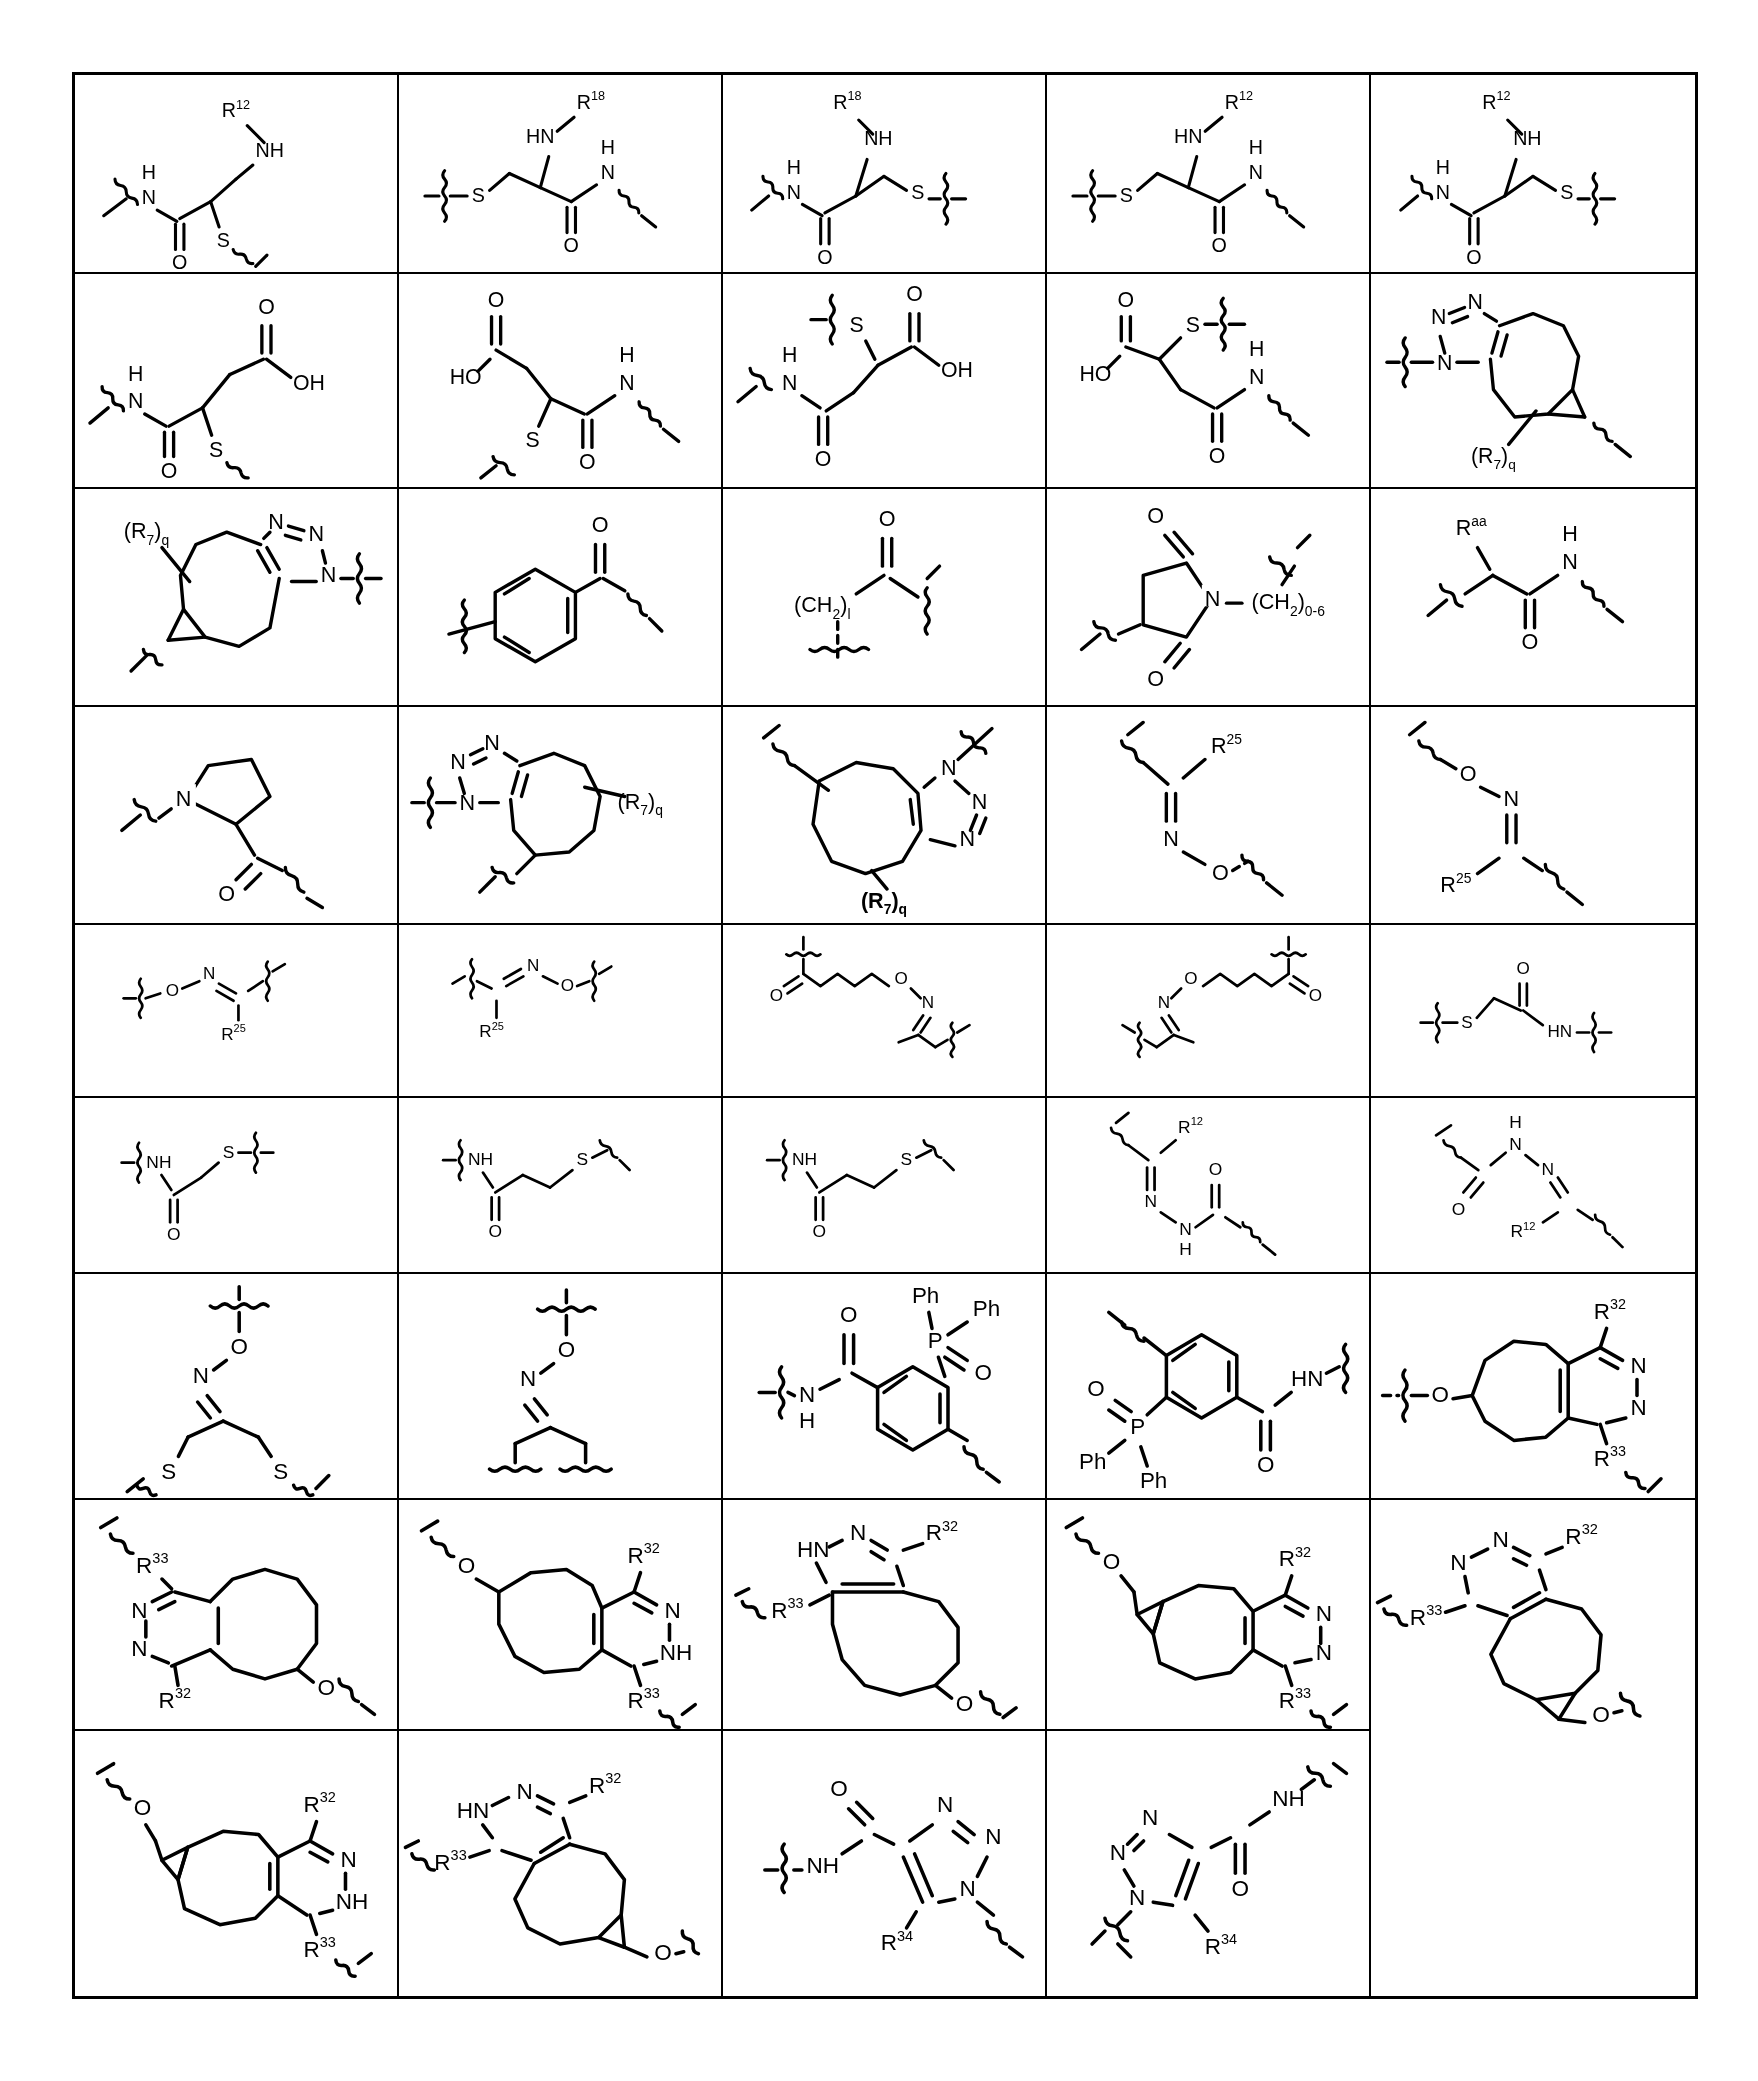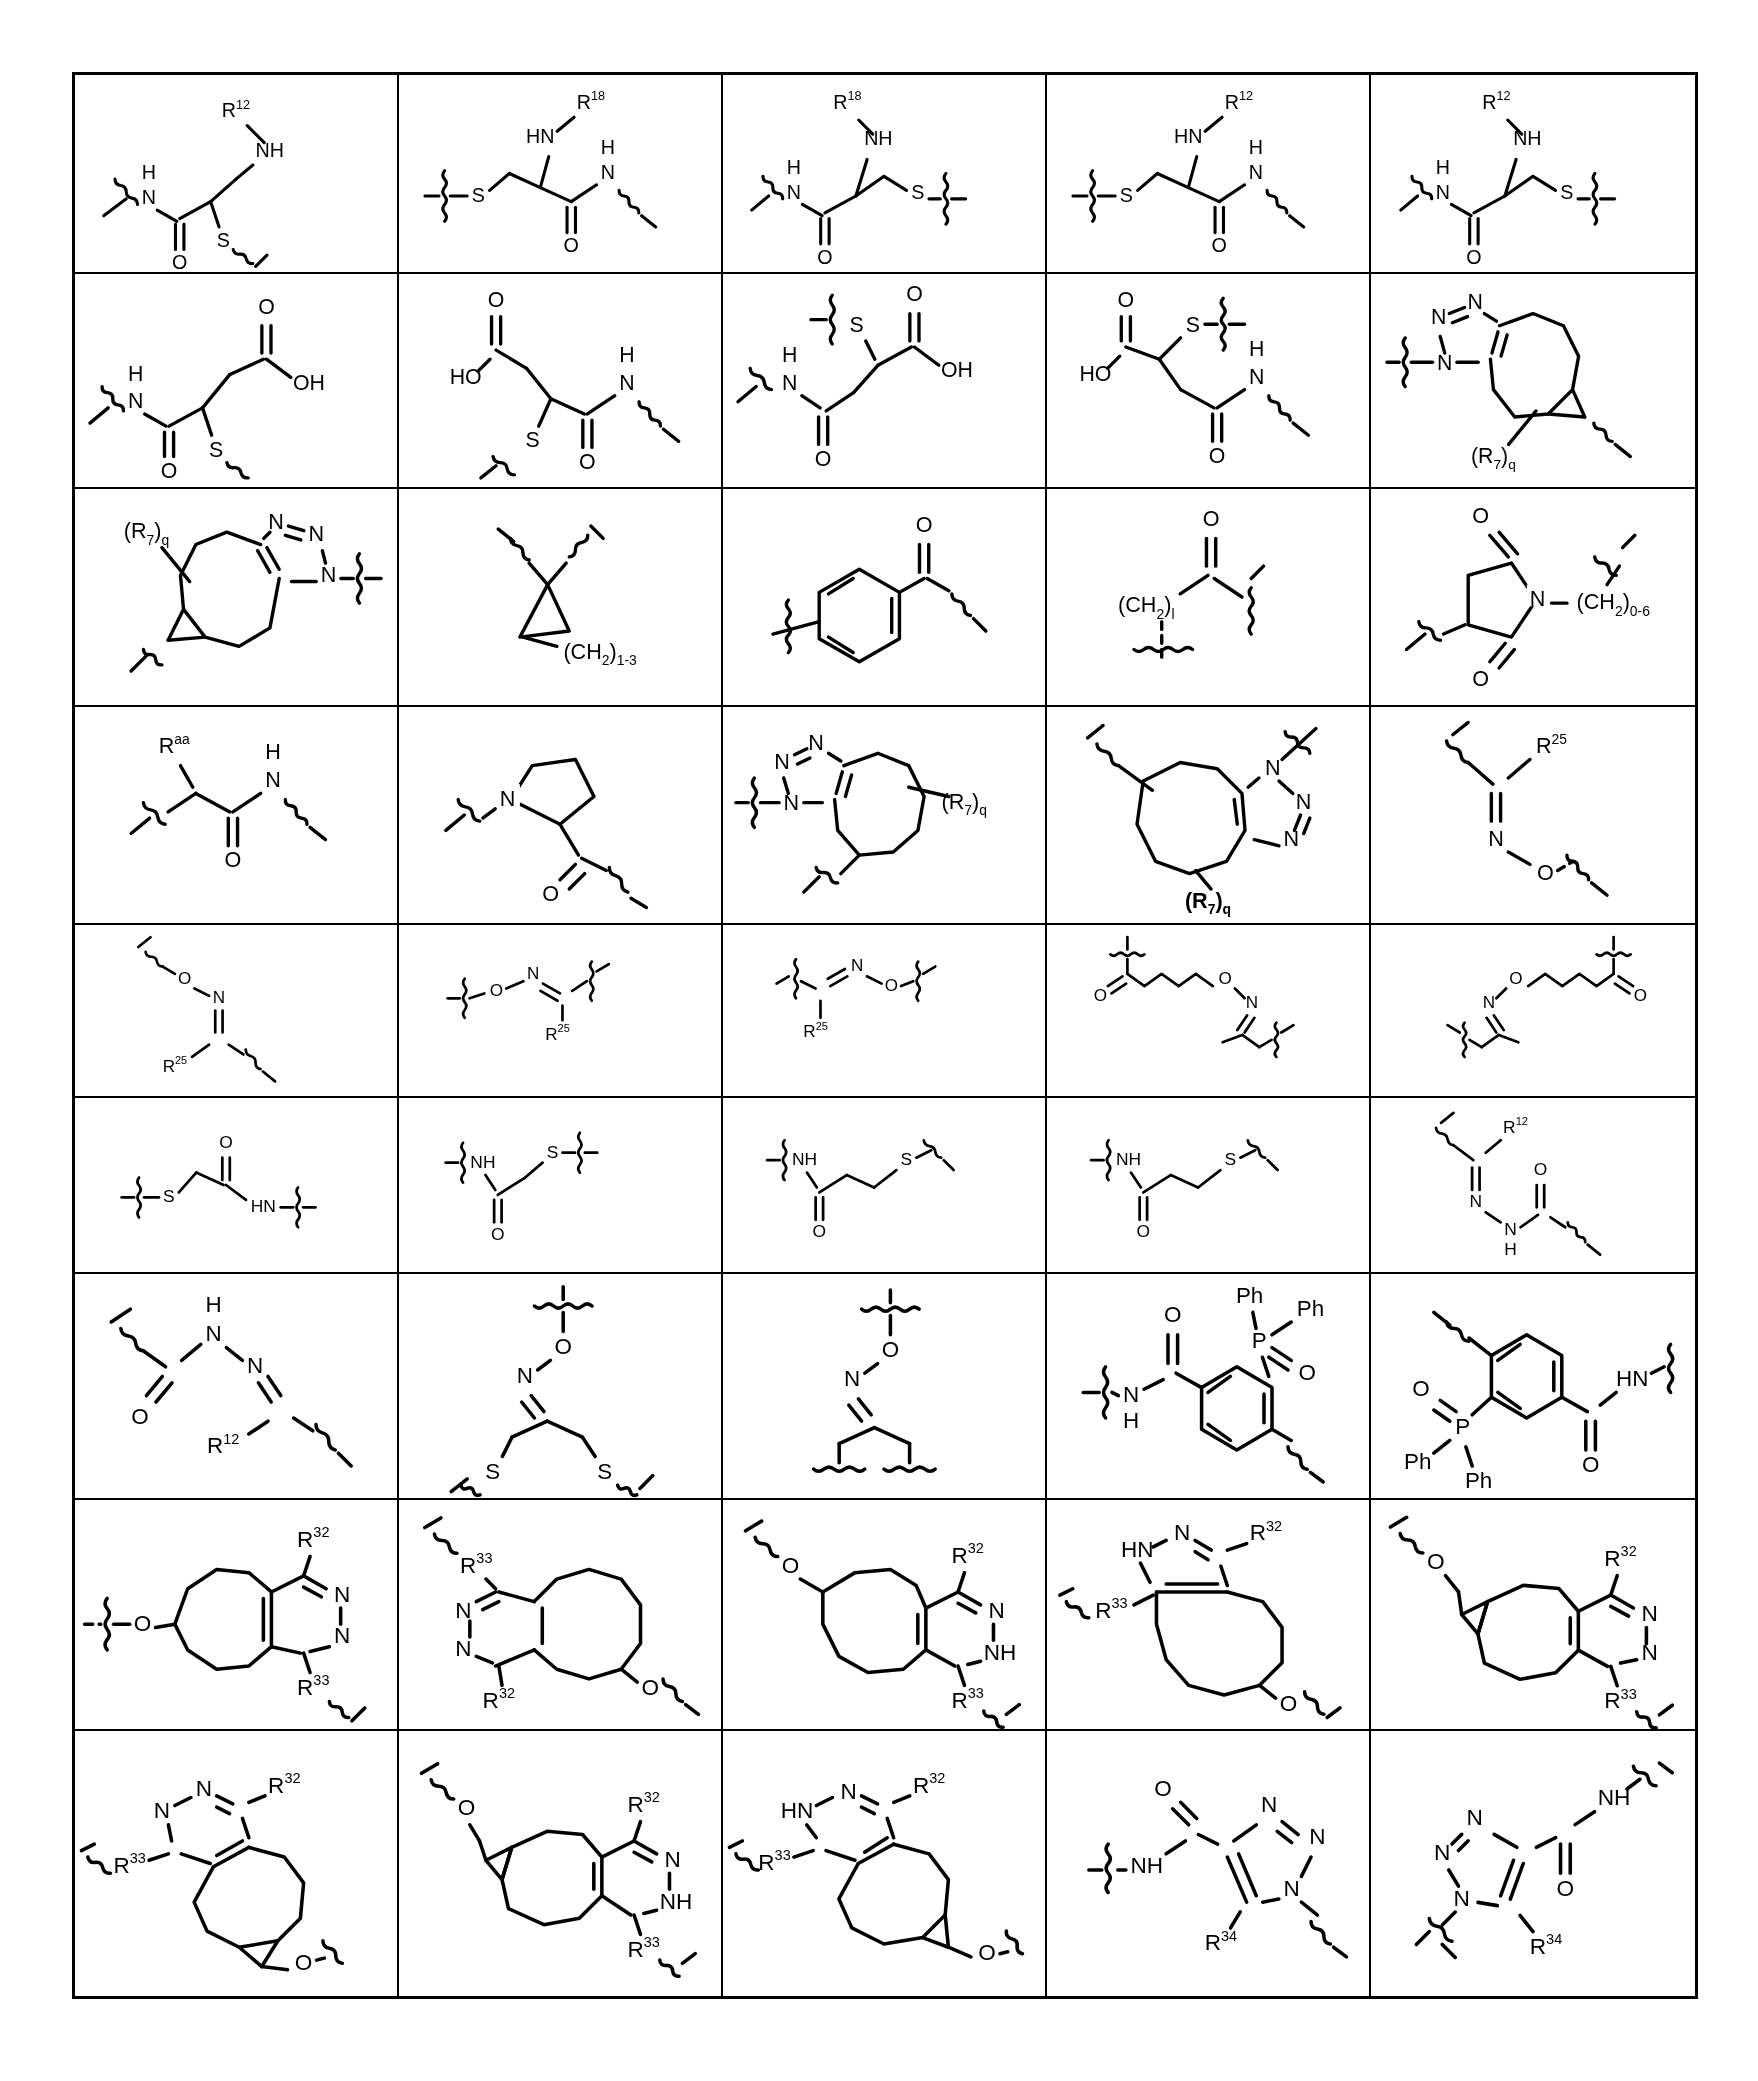"(CH2 )1-3" div.cell { html: <div> <svg> <polygon></polygon> <line></line> <path></path> <line></line> <line></line> <path></path> <line></line> <text><tspan>(CH</tspan><tspan>2</tspan><tspan>)</tspan><tspan>1-3</tspan></text> <line></line> </svg> </div> -> none }
